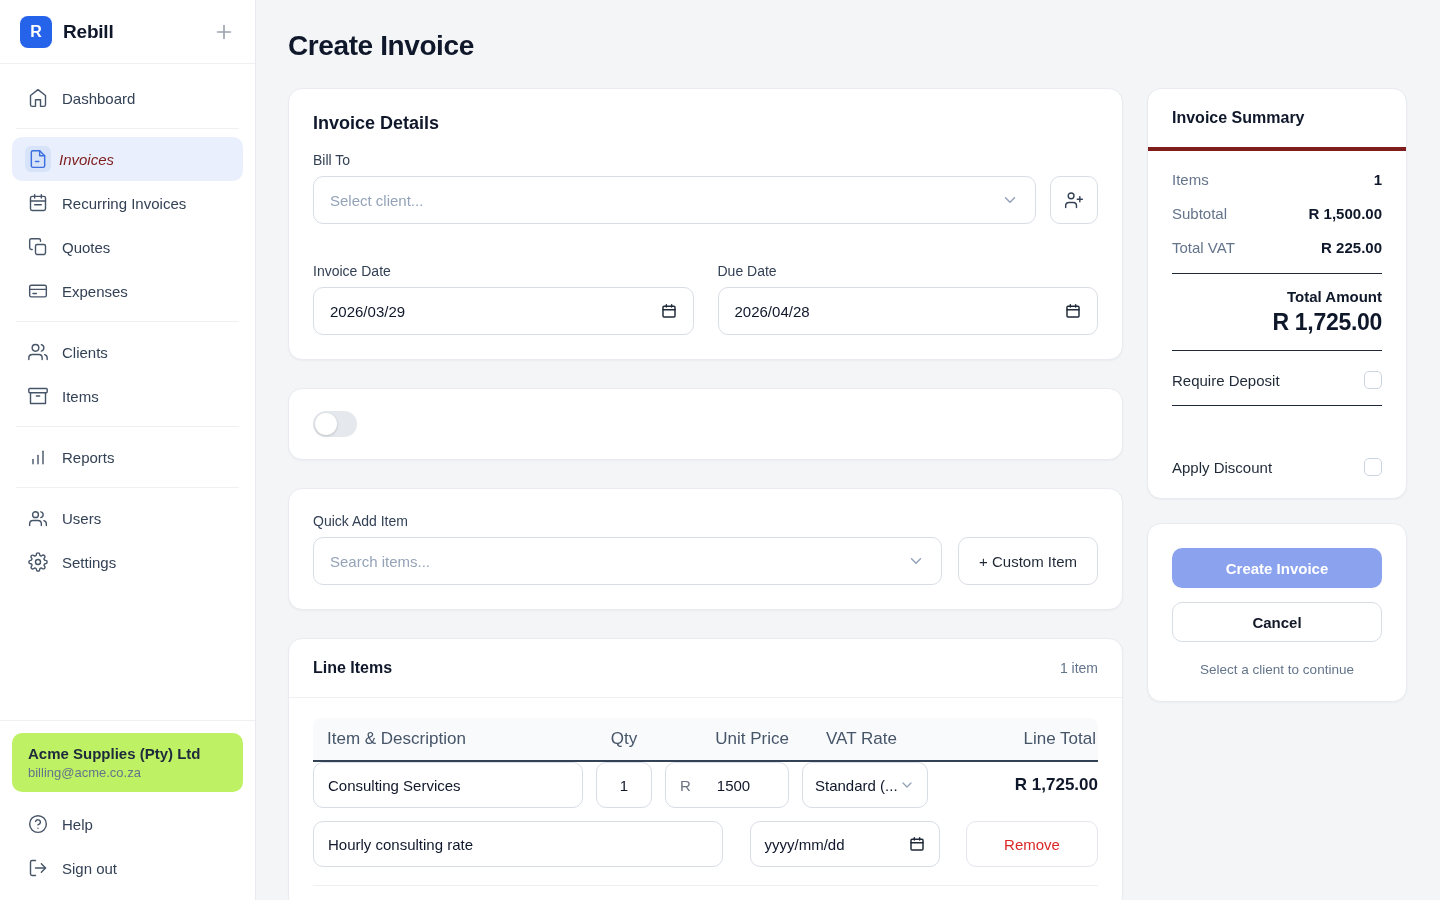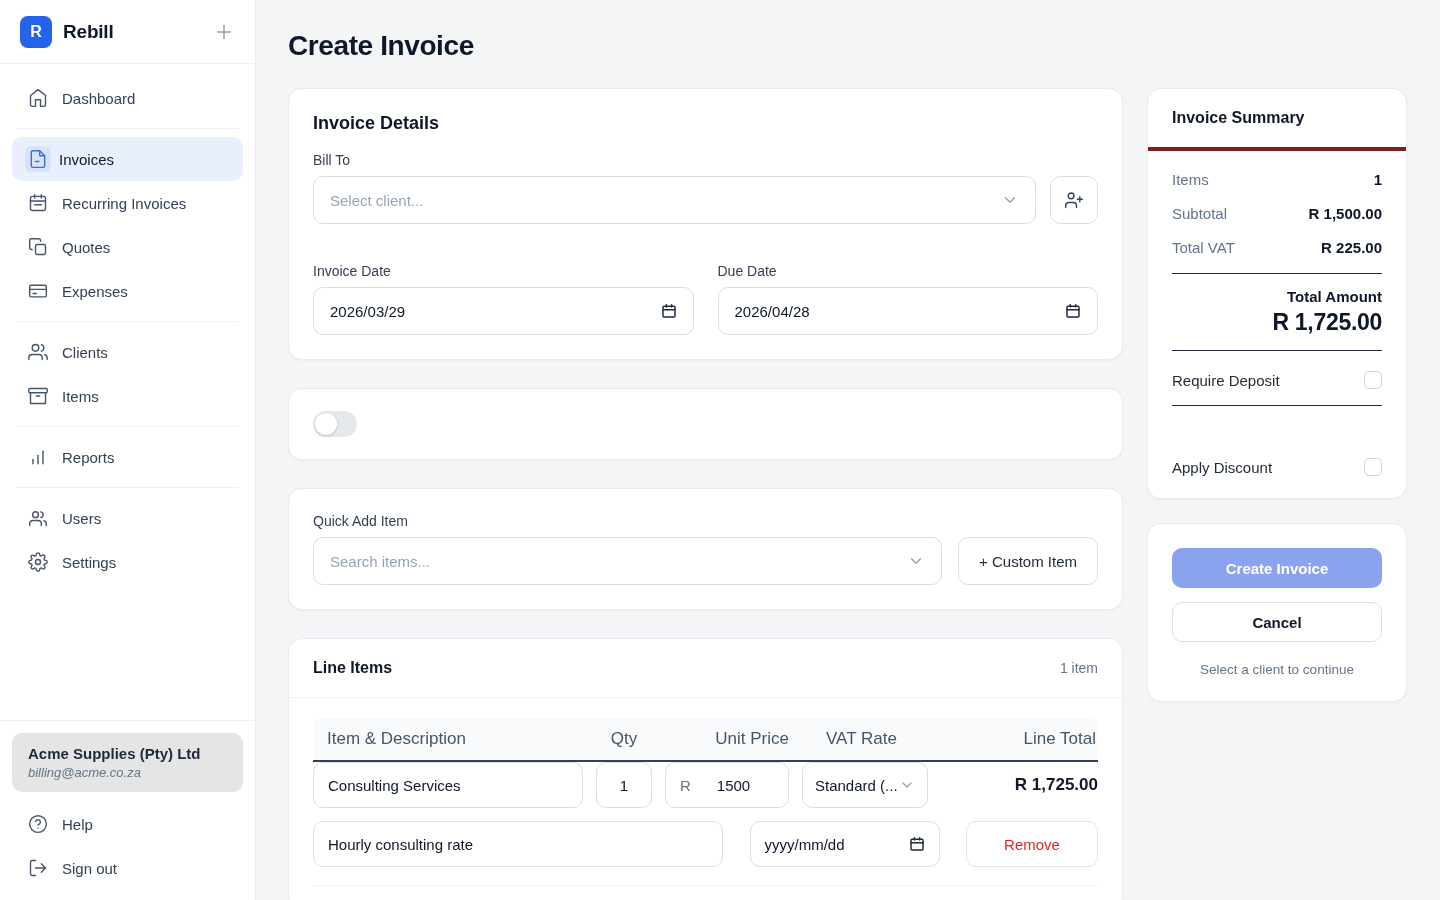"Invoices" .nav-item.active { color: #0f172a -> #7f1d1d; font-style: none -> italic }
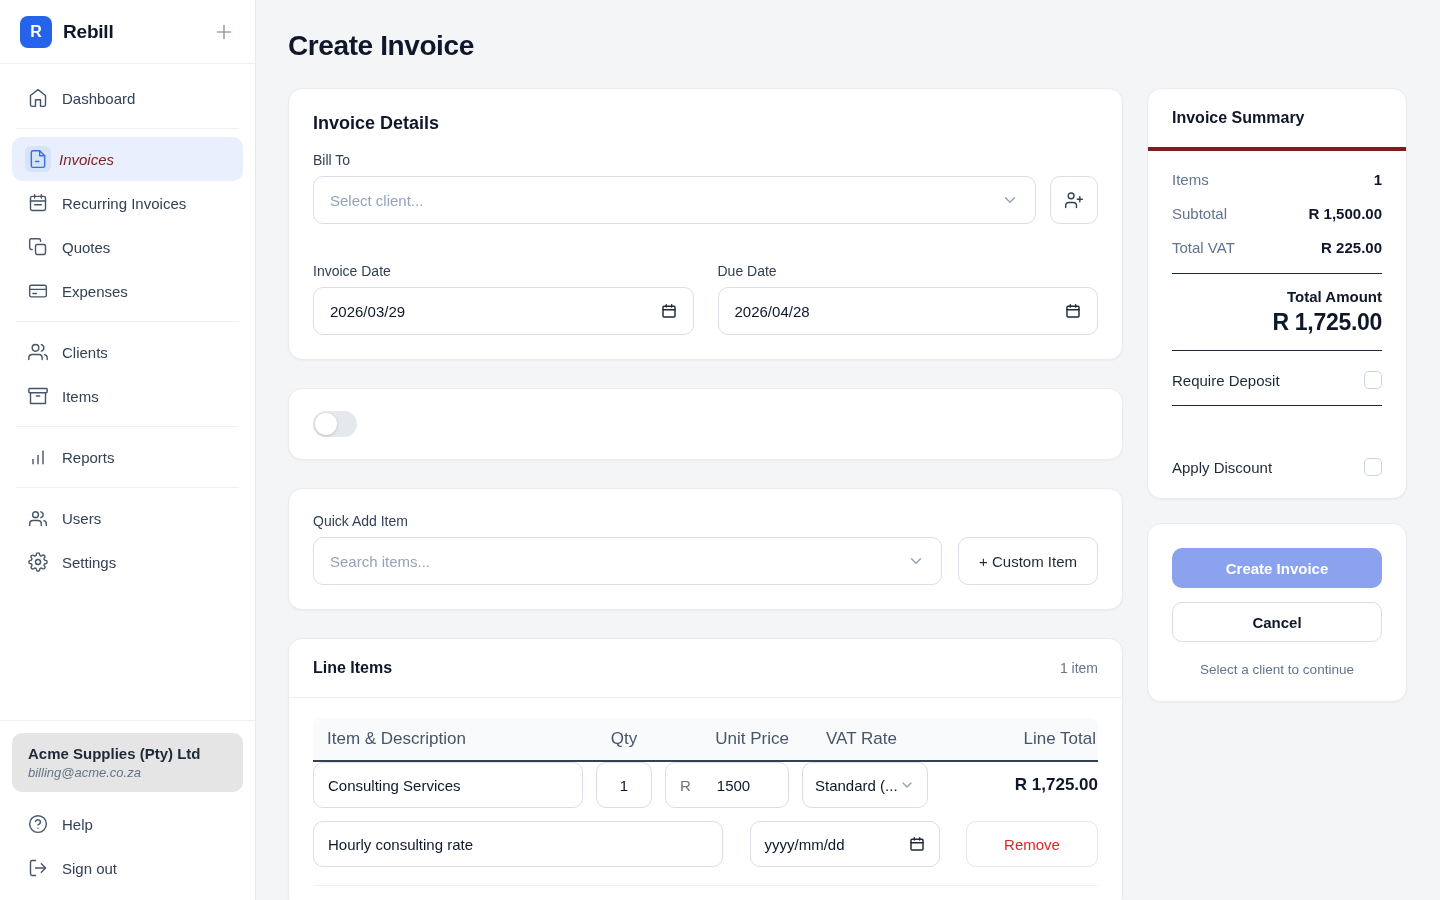"Acme Supplies (Pty) Ltd" .account-card { background: #e5e5e5 -> #bef264 }
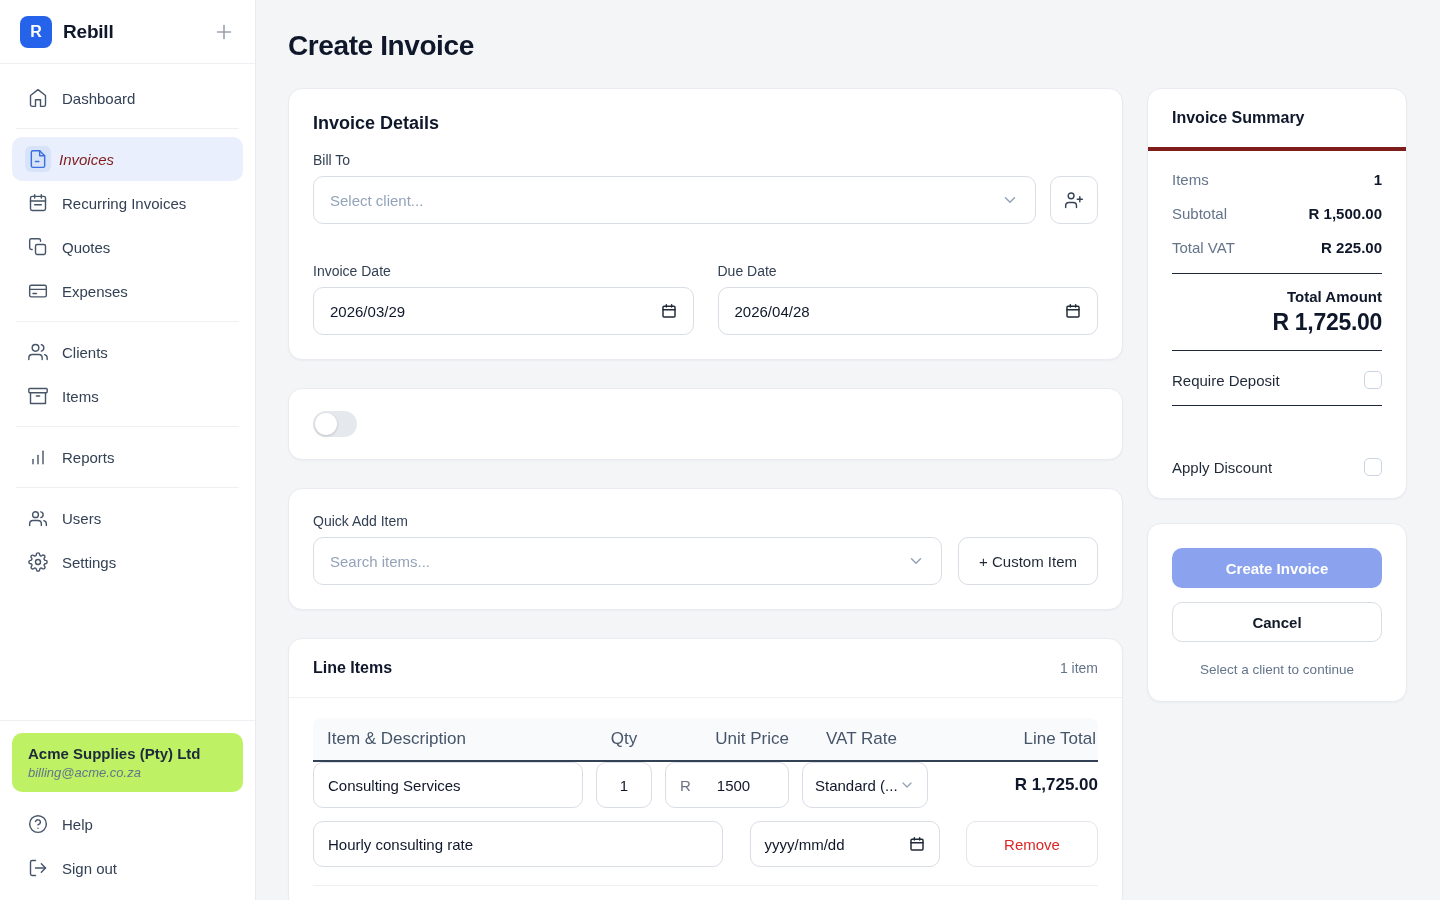"billing@acme.co.za" .account-email { font-style: italic -> none }
